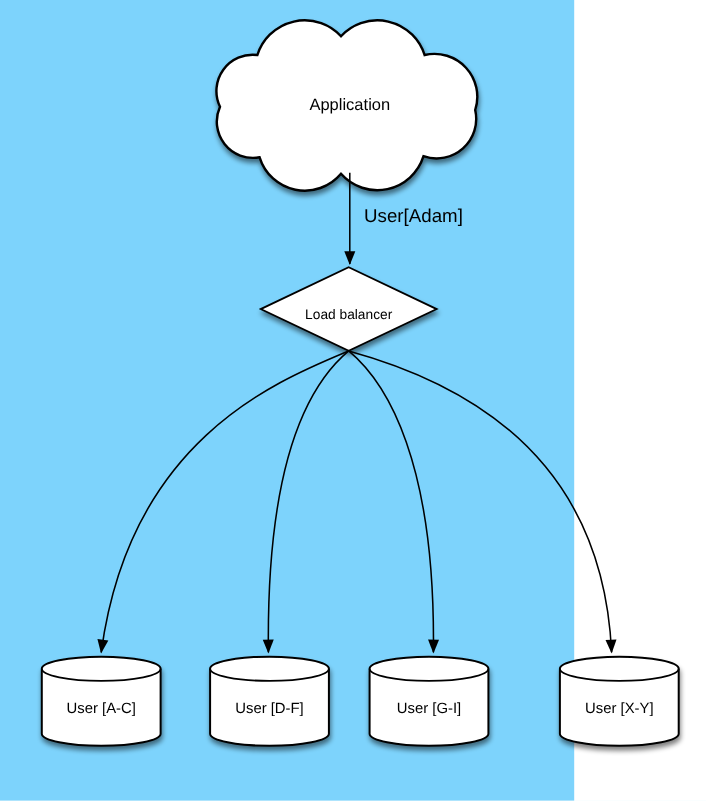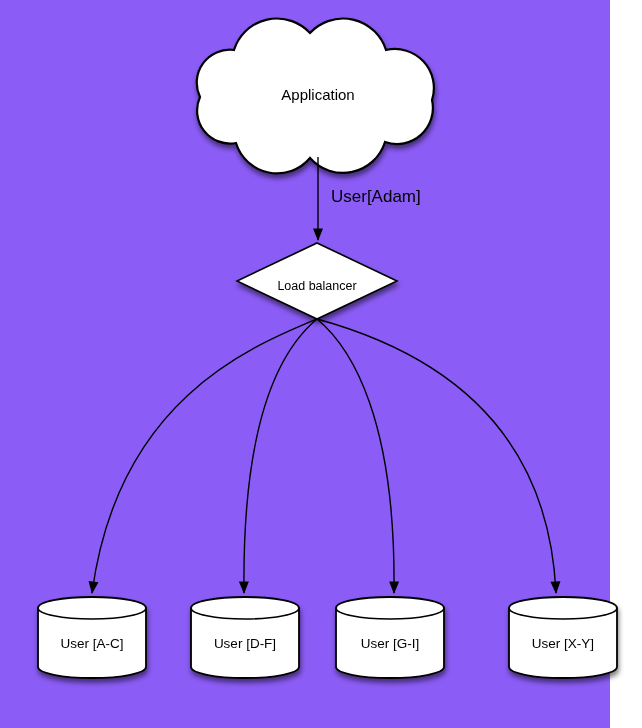"Application" .diagram-wrap { background: #8b5cf6 -> #7dd3fc; width: 610px -> 522px }
